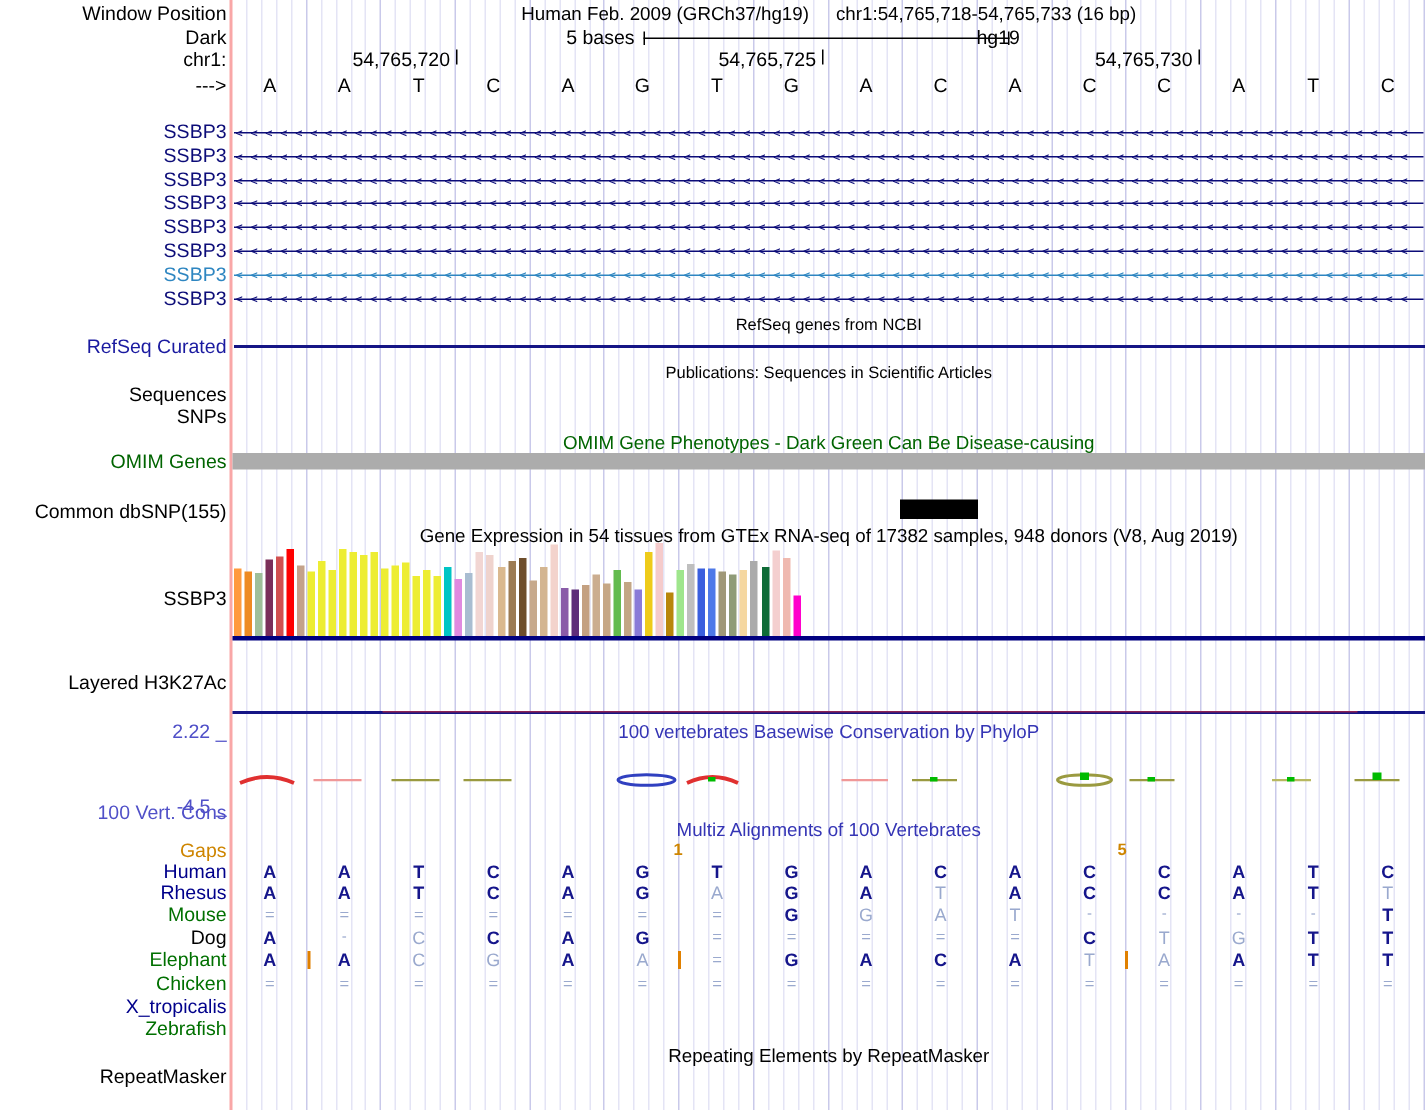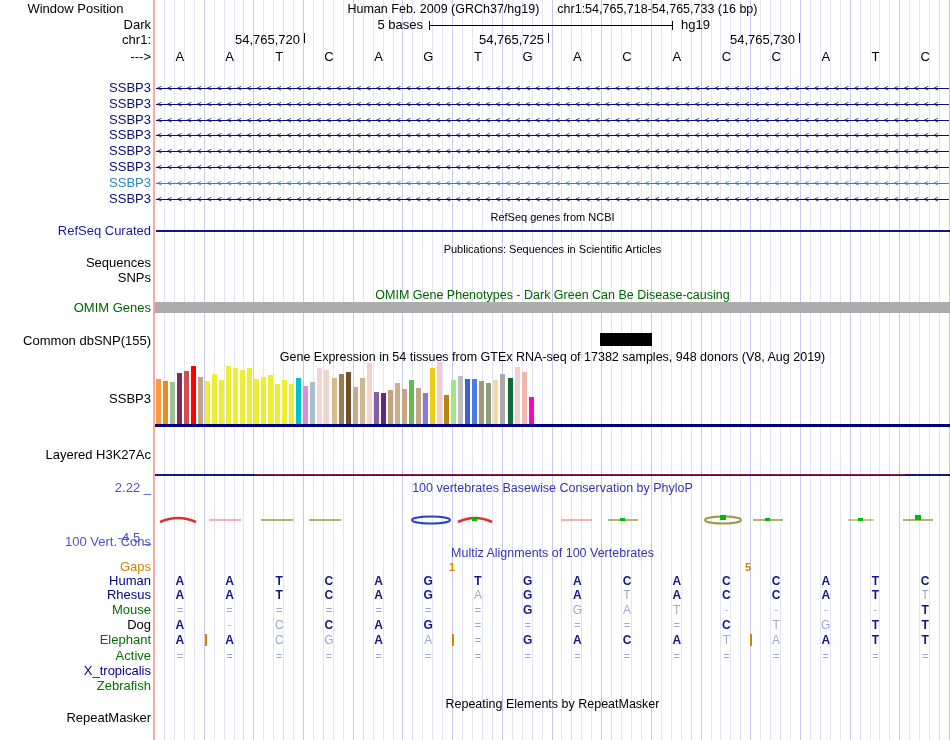"Window Position" div.lbl { text-align: center -> none }
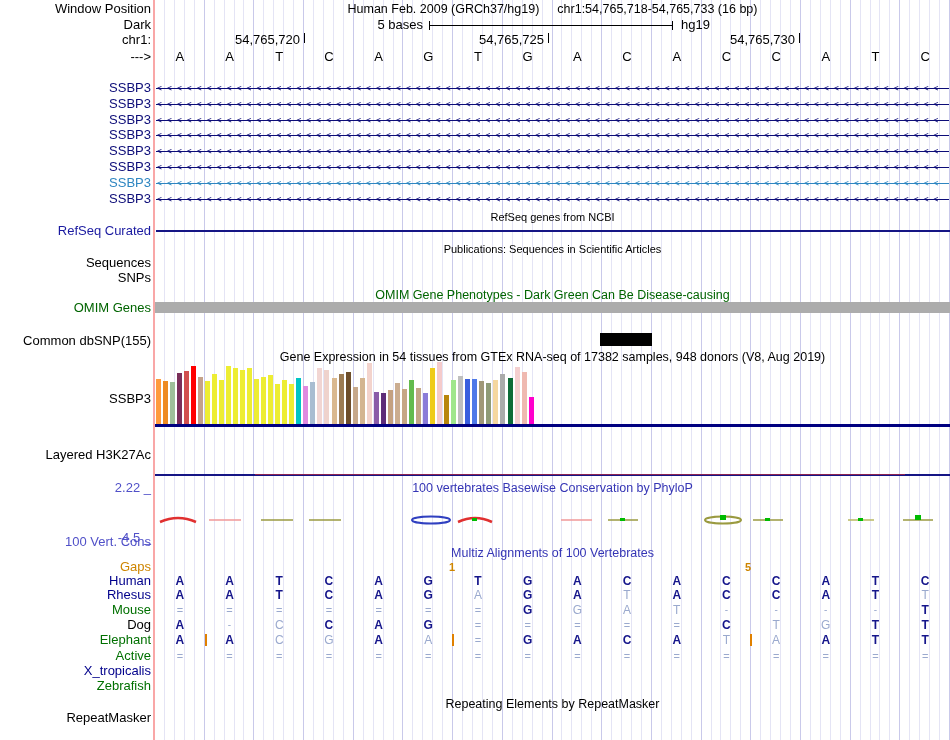"hg19" div { left: 681px -> 651px }
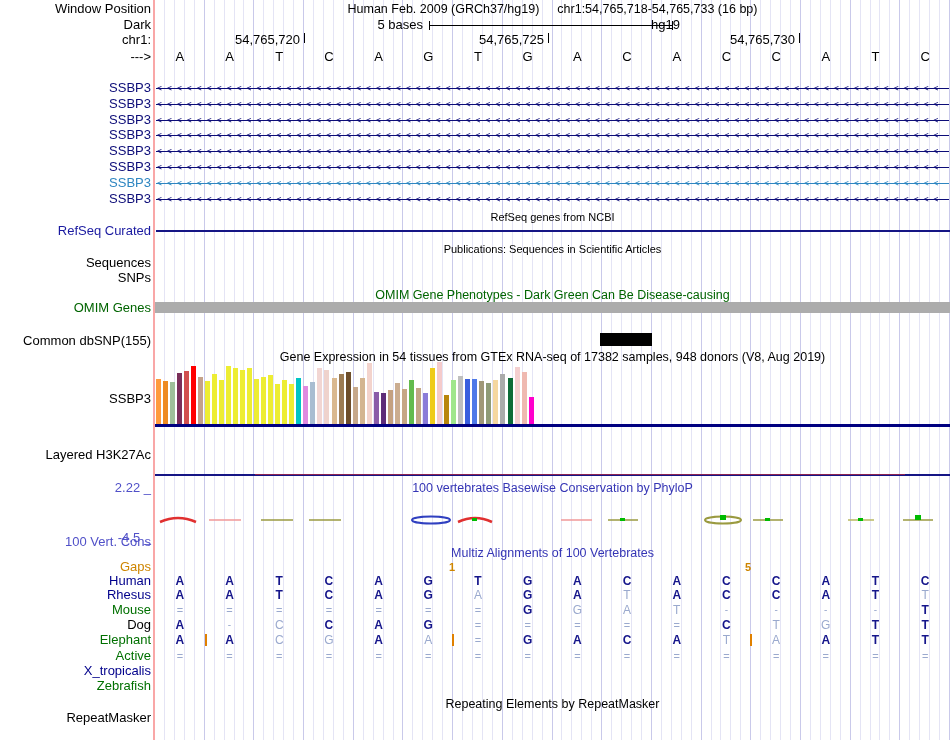"Active" div.lbl { text: Active -> Chicken }
